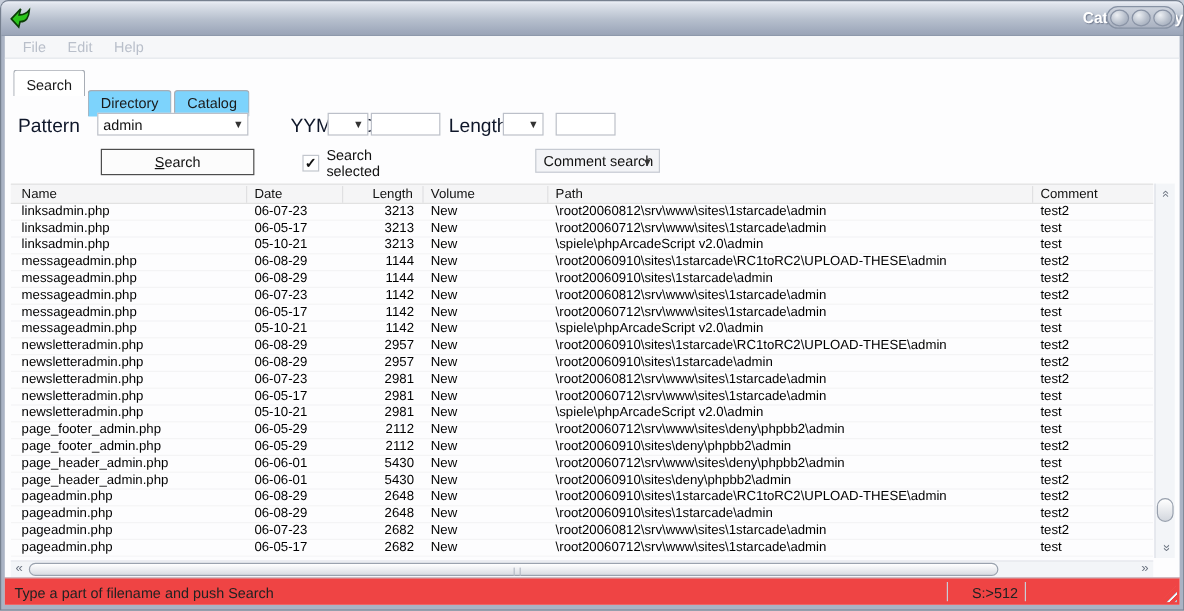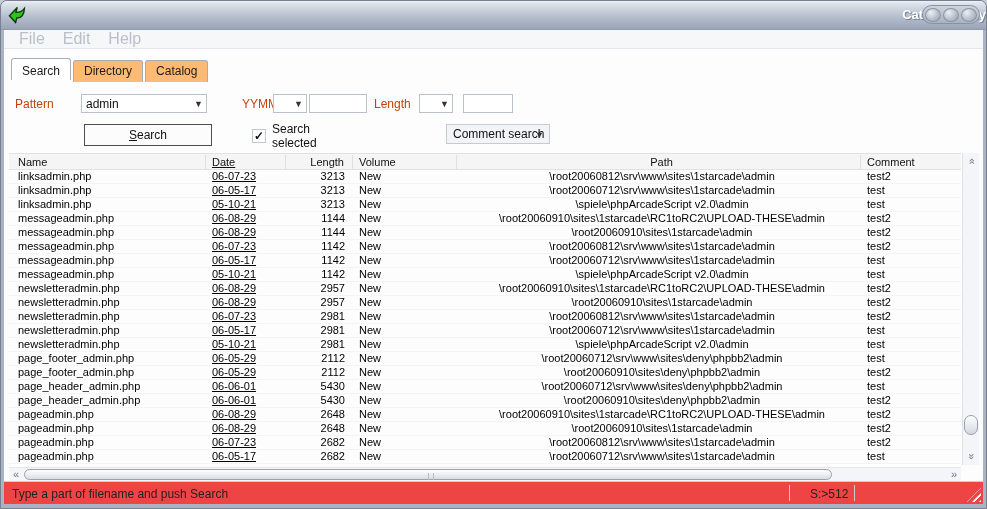"File" .menu-item { font-size: 16px -> 12px }
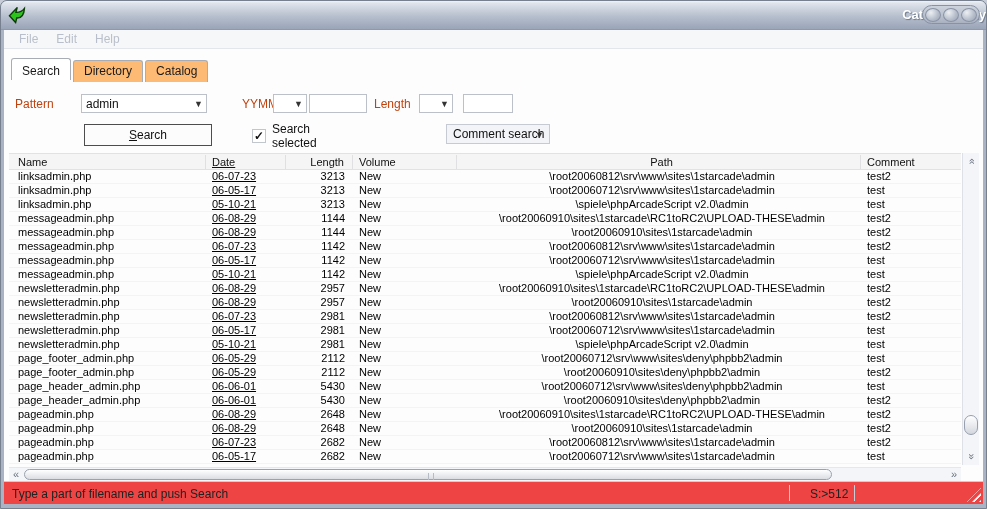"Directory" .tab { background: #fdba74 -> #7dd3fc; top: 2px -> 17px }
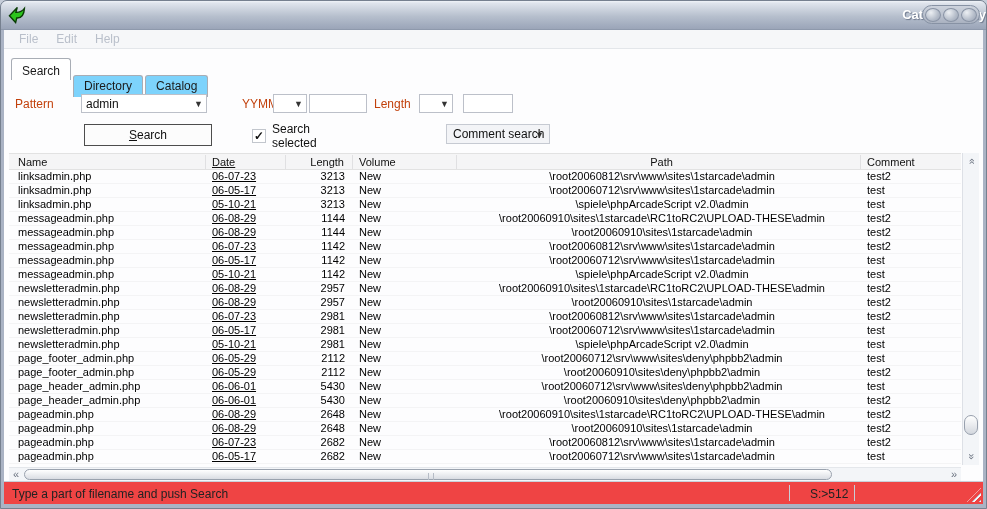"Pattern" .lbl { color: #c2410c -> #0f172a; font-size: 12px -> 16px }
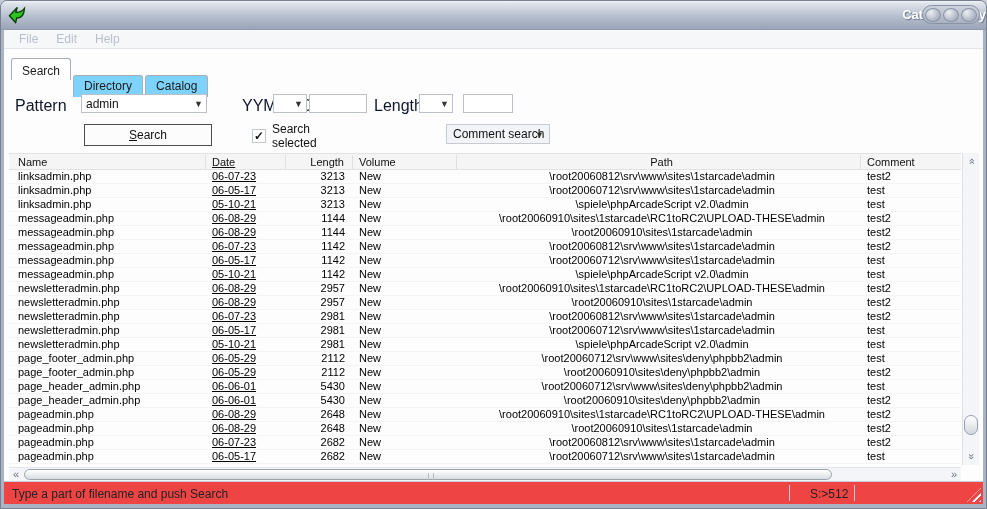"Date" .c-date { text-decoration: underline -> none }
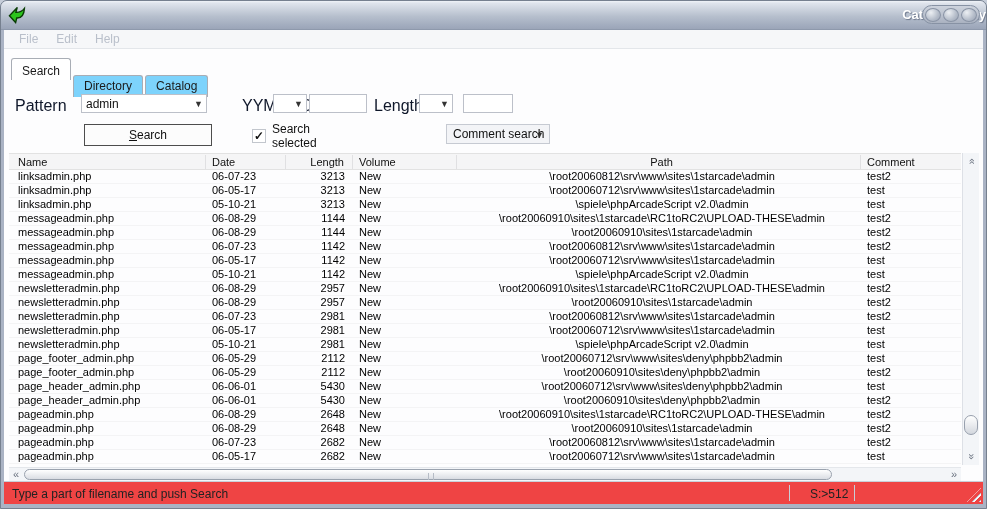"Path" .c-path { text-align: center -> none }
